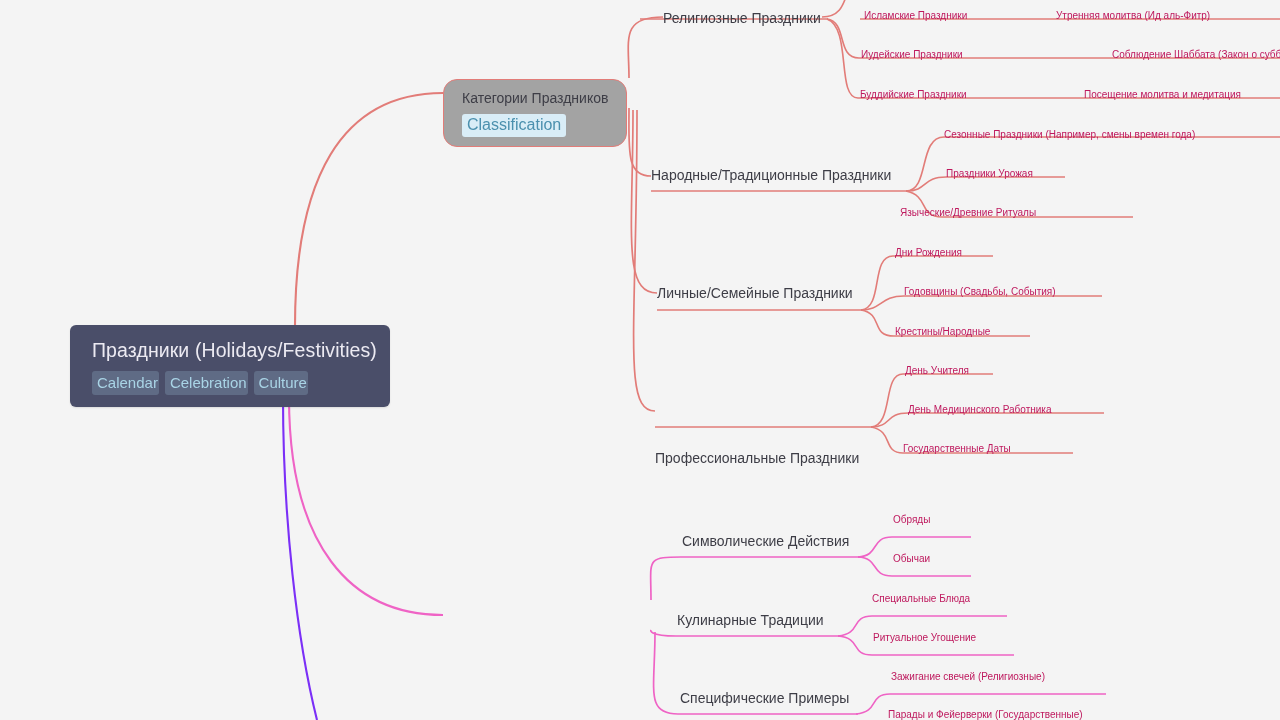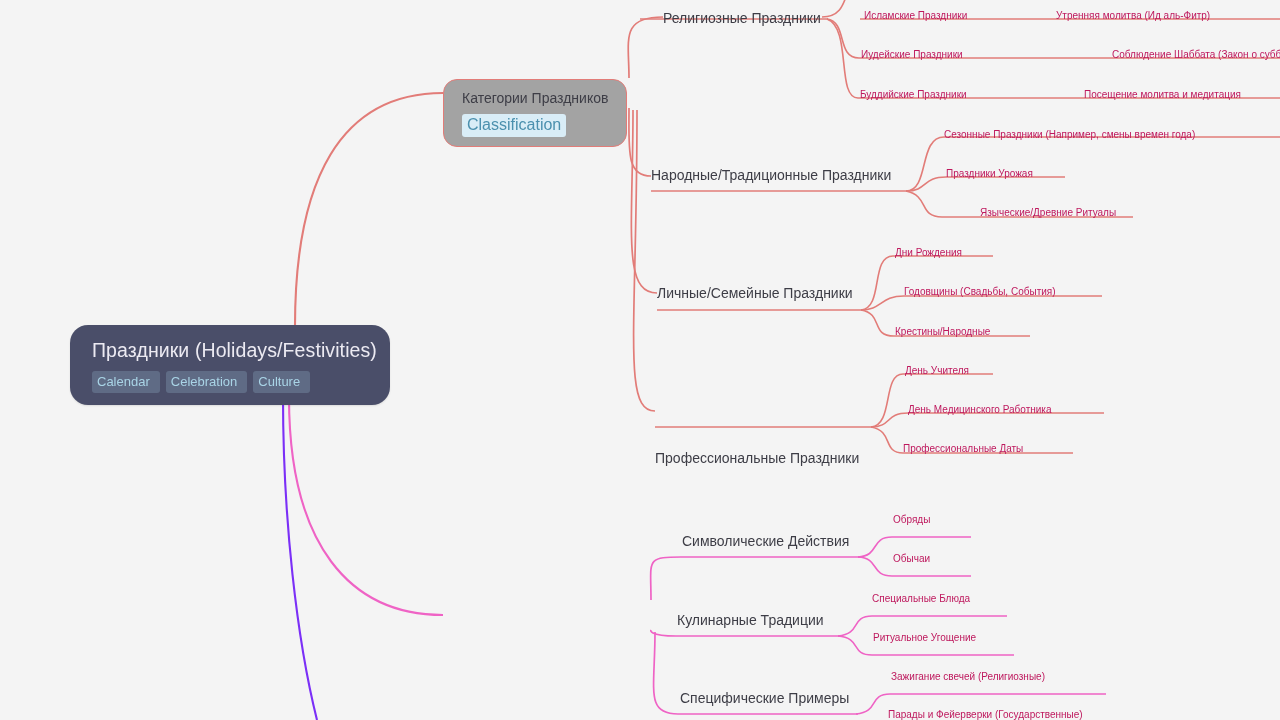"Языческие/Древние Ритуалы" div.leaf-label { left: 980px -> 900px }
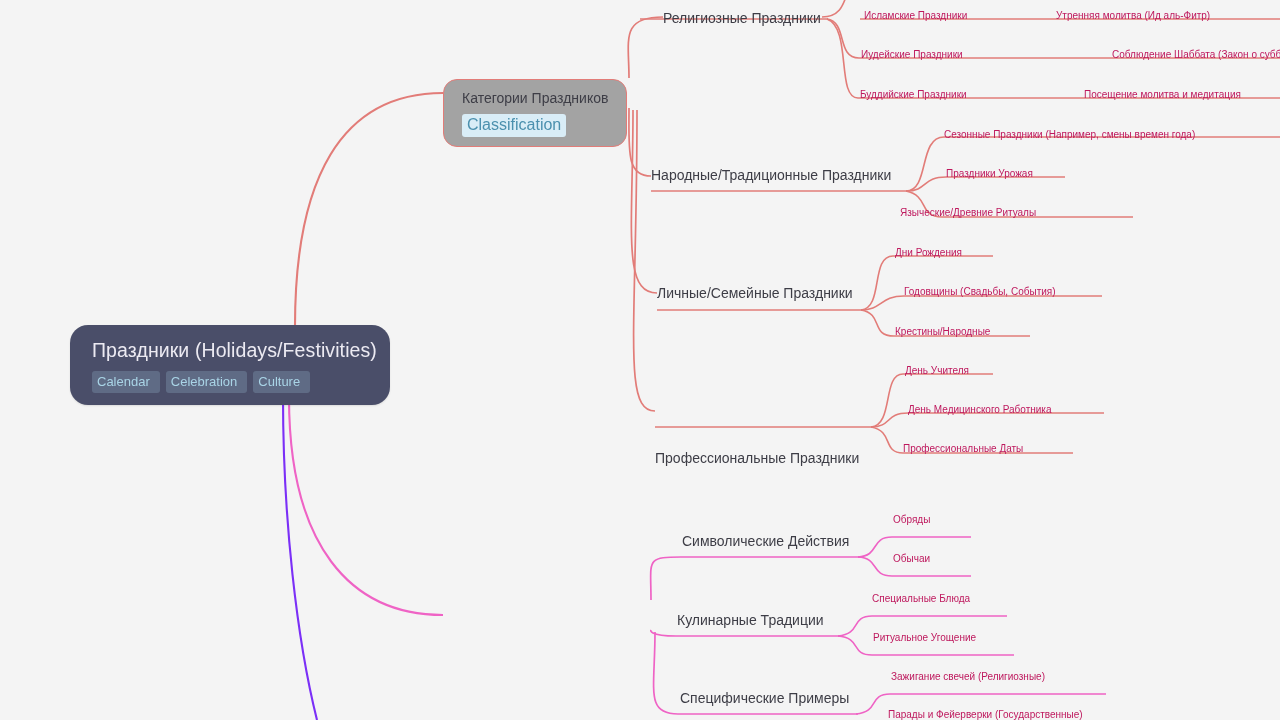"Праздники (Holidays/Festivities)" .root-node { border-radius: 18px -> 6px }
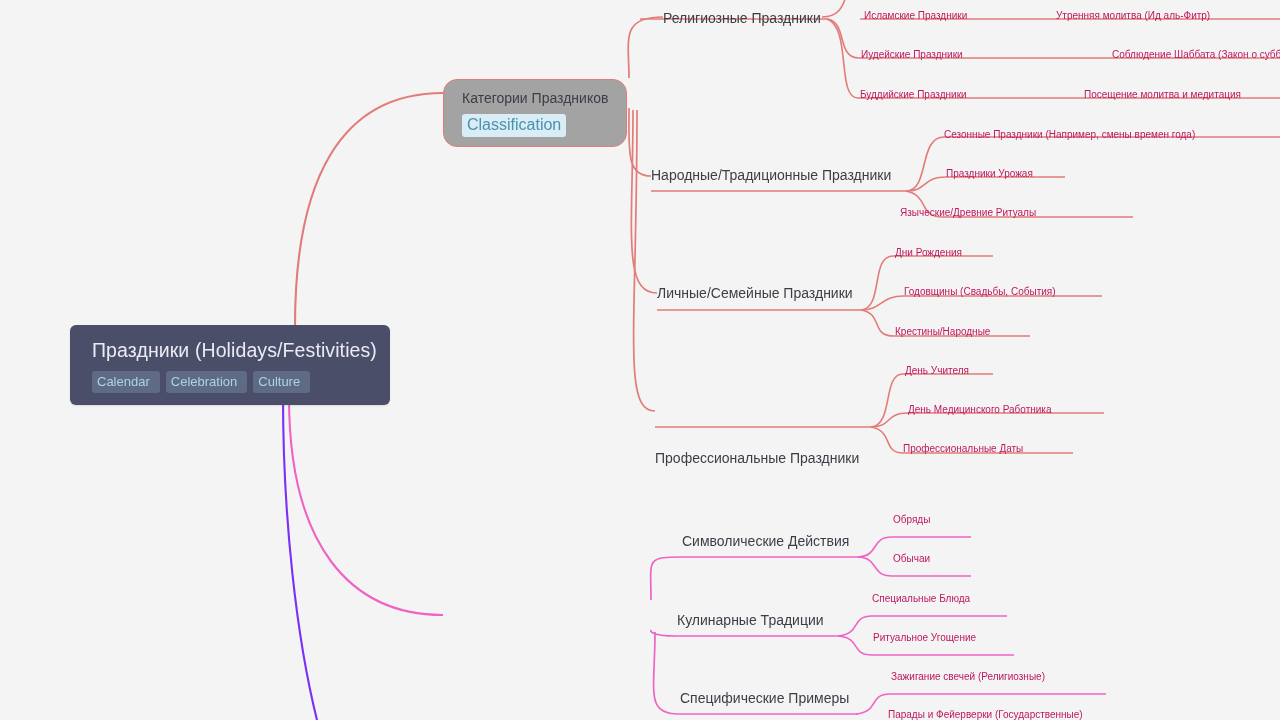"Calendar" .root-tag { font-size: 13px -> 15px; padding: 4px 10px 5px 5px -> 4px 1px 5px 5px }
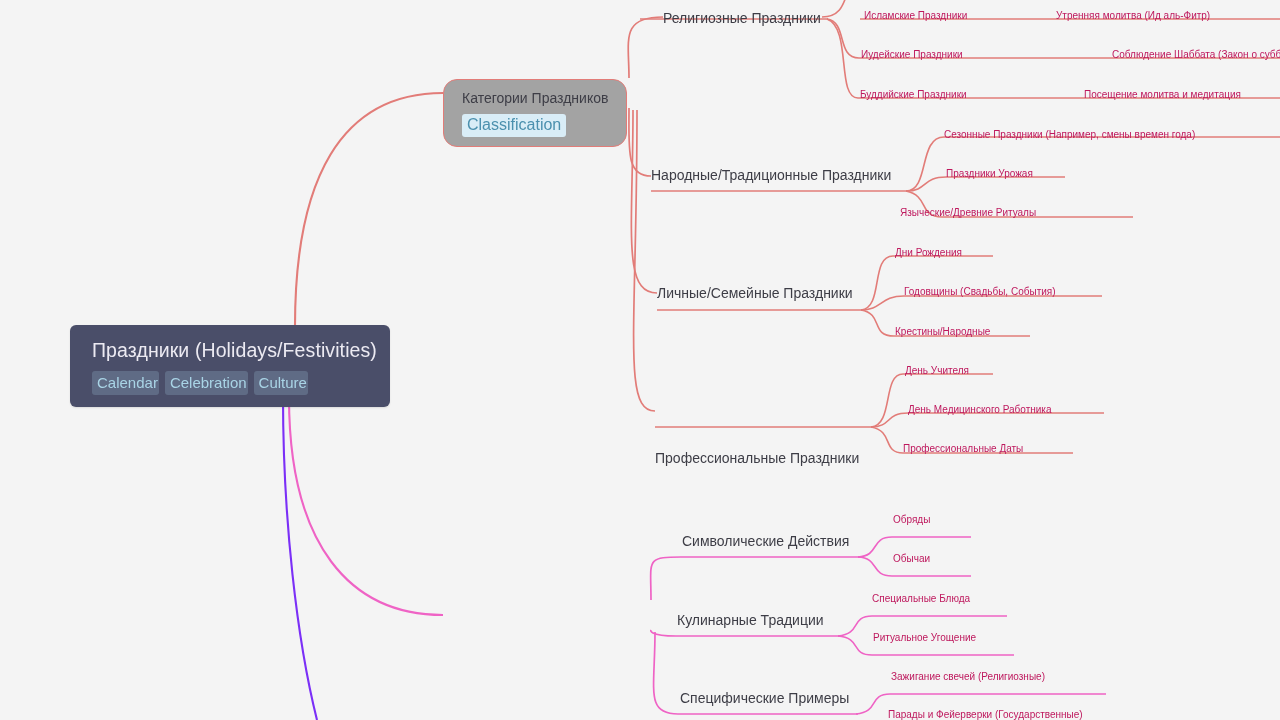"Профессиональные Даты" div.leaf-label { text: Профессиональные -> Государственные }
